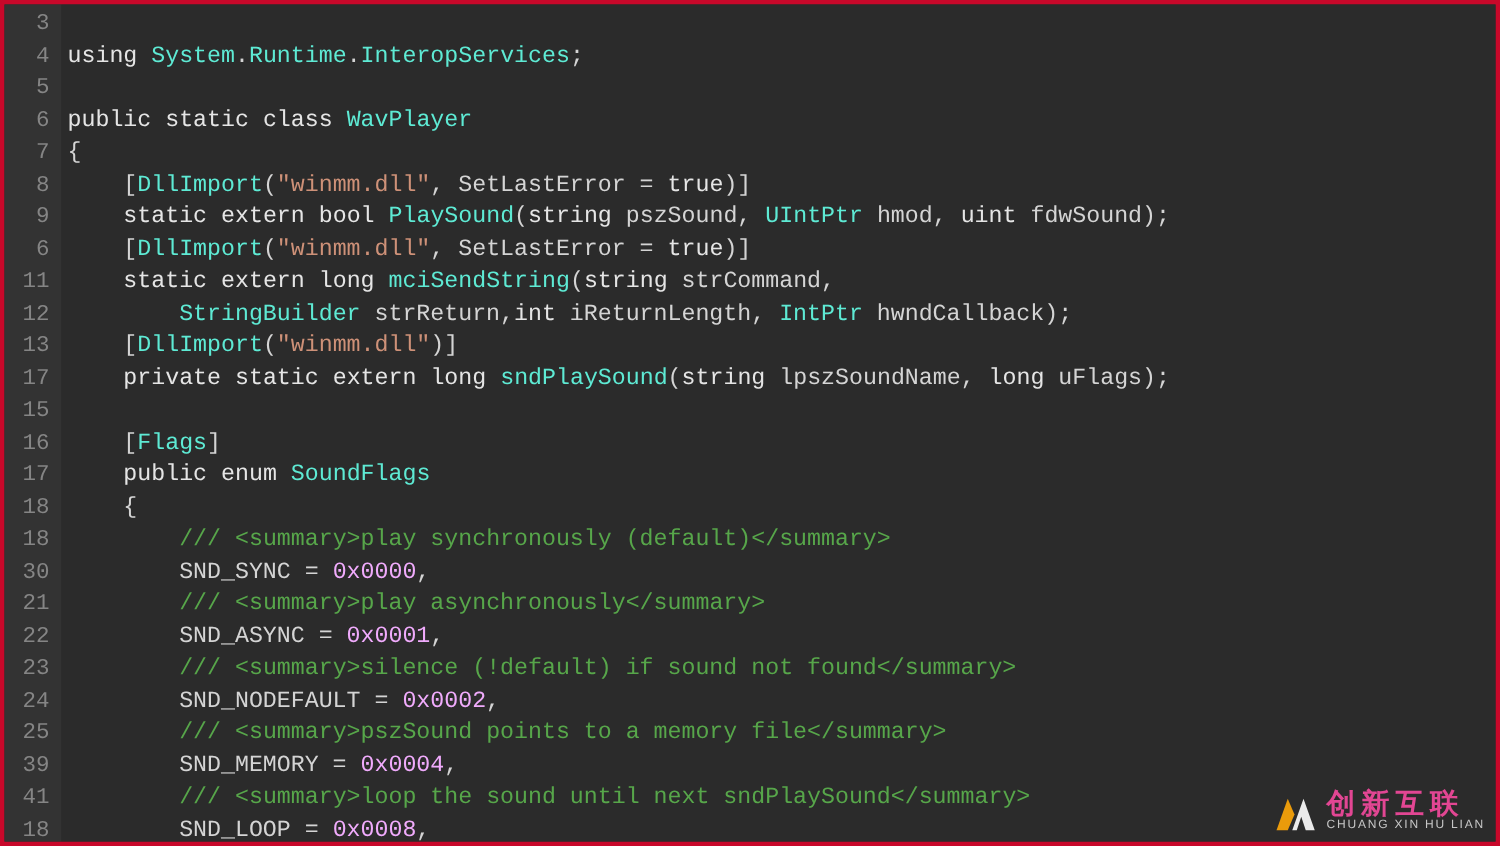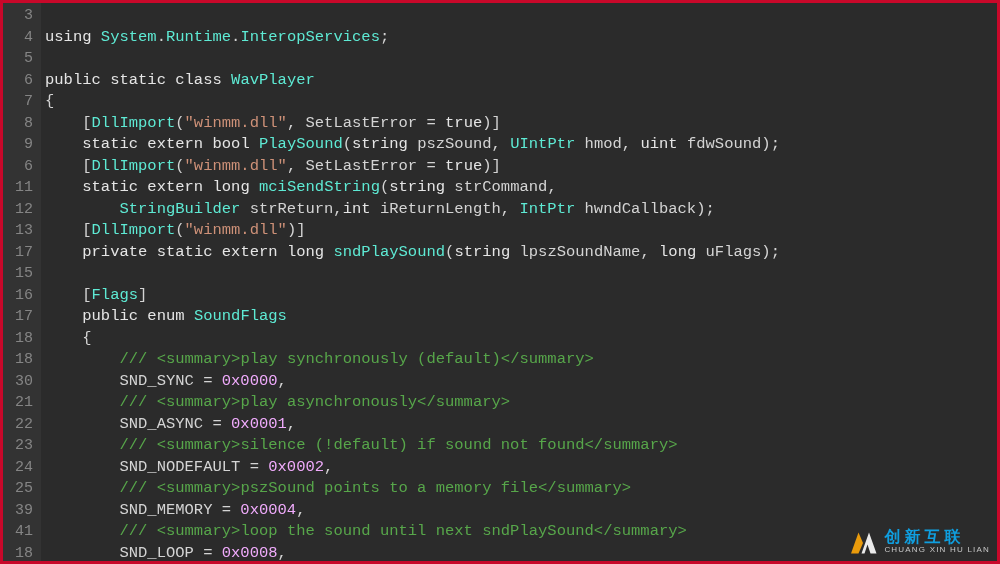"创新互联" .watermark .txt .cn { color: #0ea5e9 -> #ec4899; font-size: 16px -> 19px }
